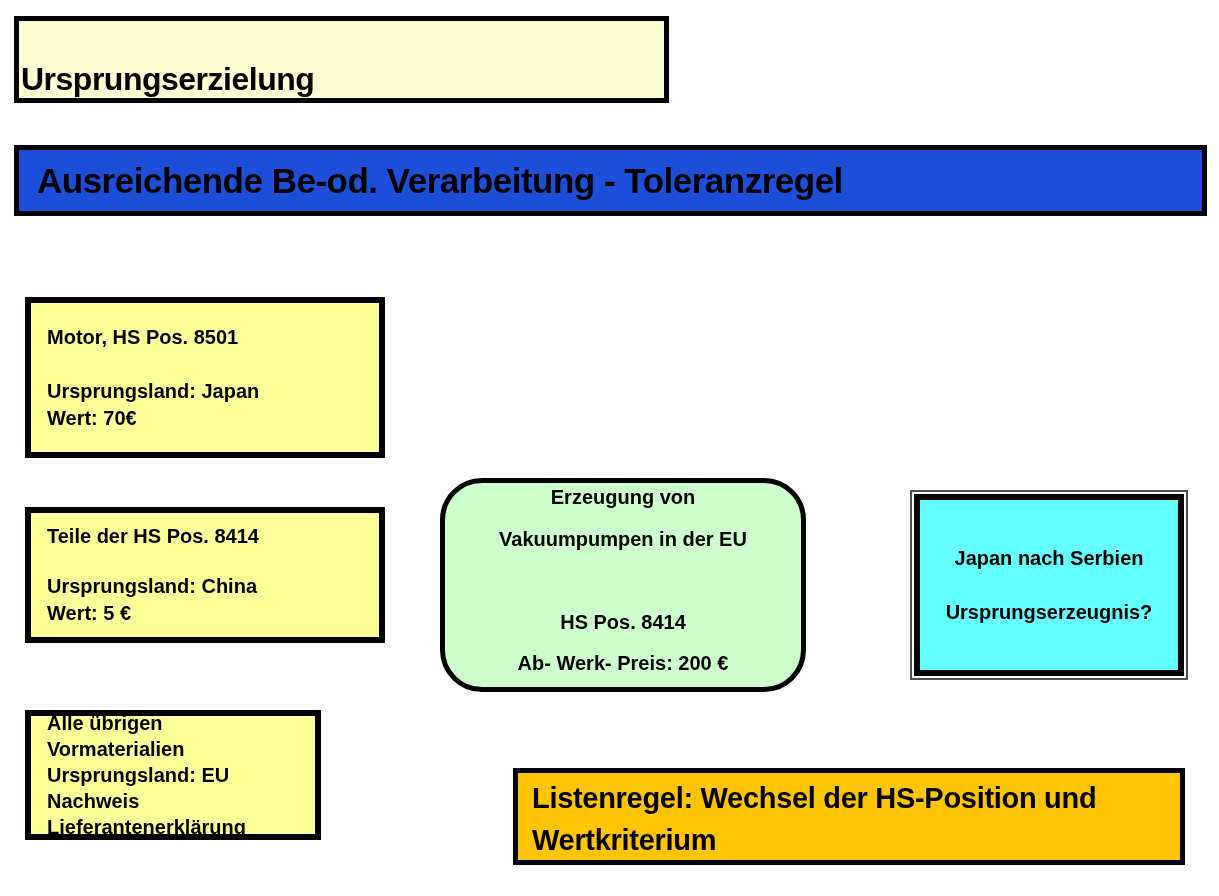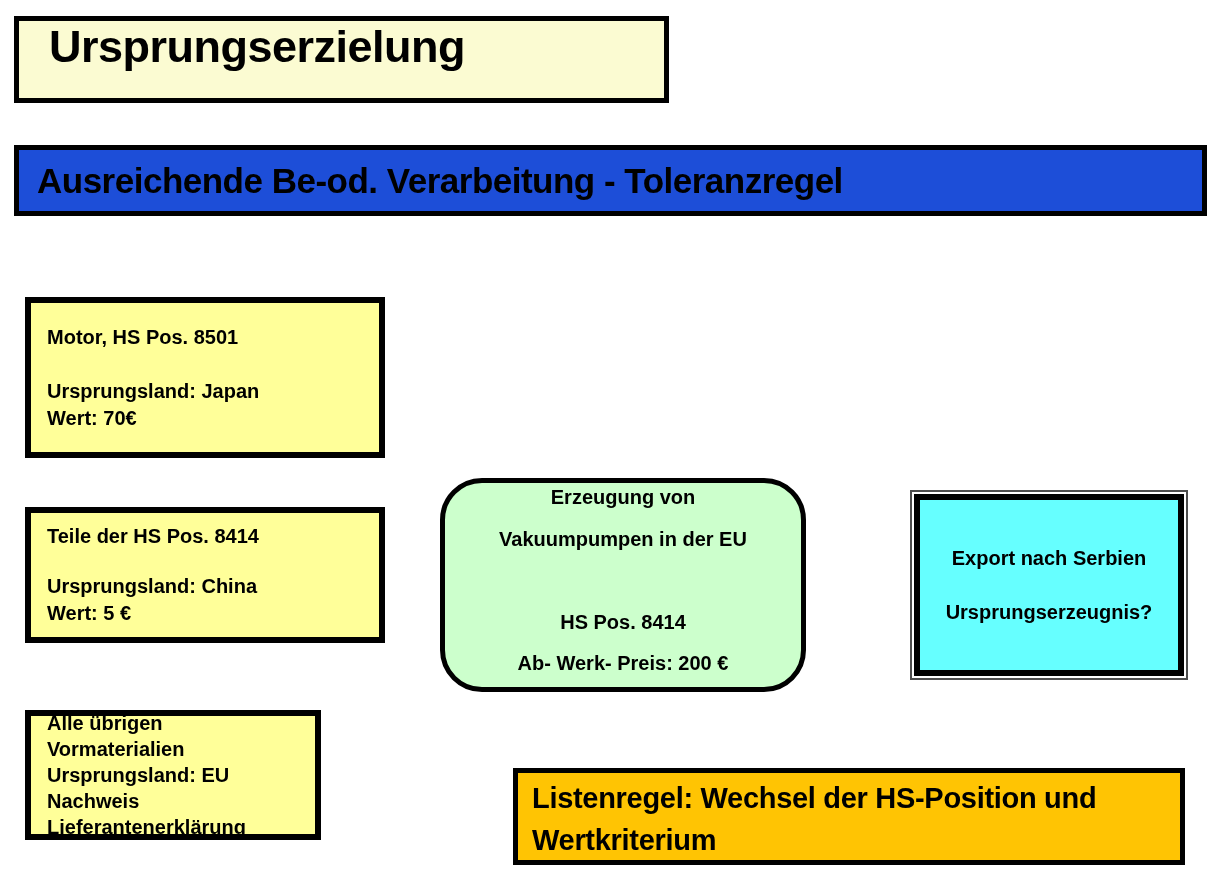"Ursprungserzielung" .title-box { align-items: flex-start -> flex-end; font-size: 45px -> 32px; padding-left: 30px -> 2px }
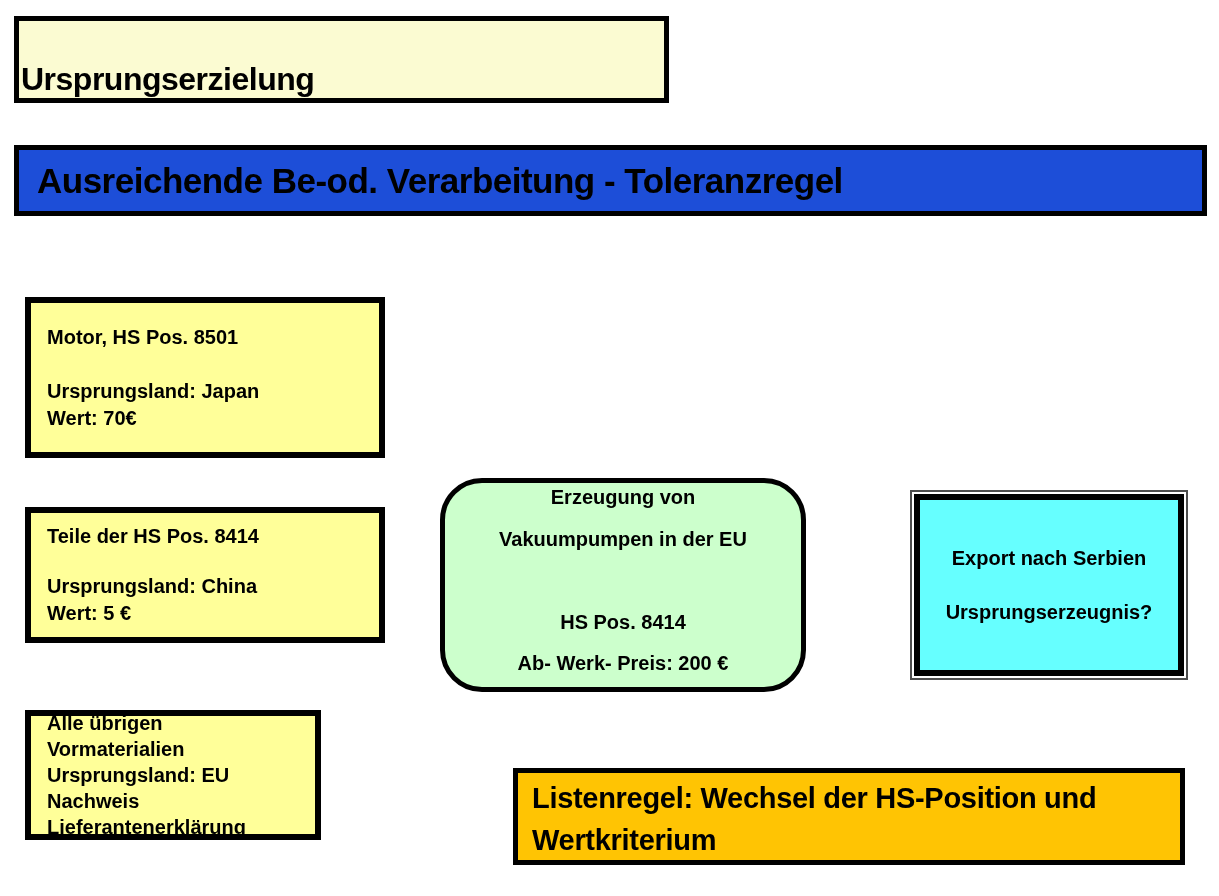"Export nach Serbien" div.line { text: Export -> Japan }
